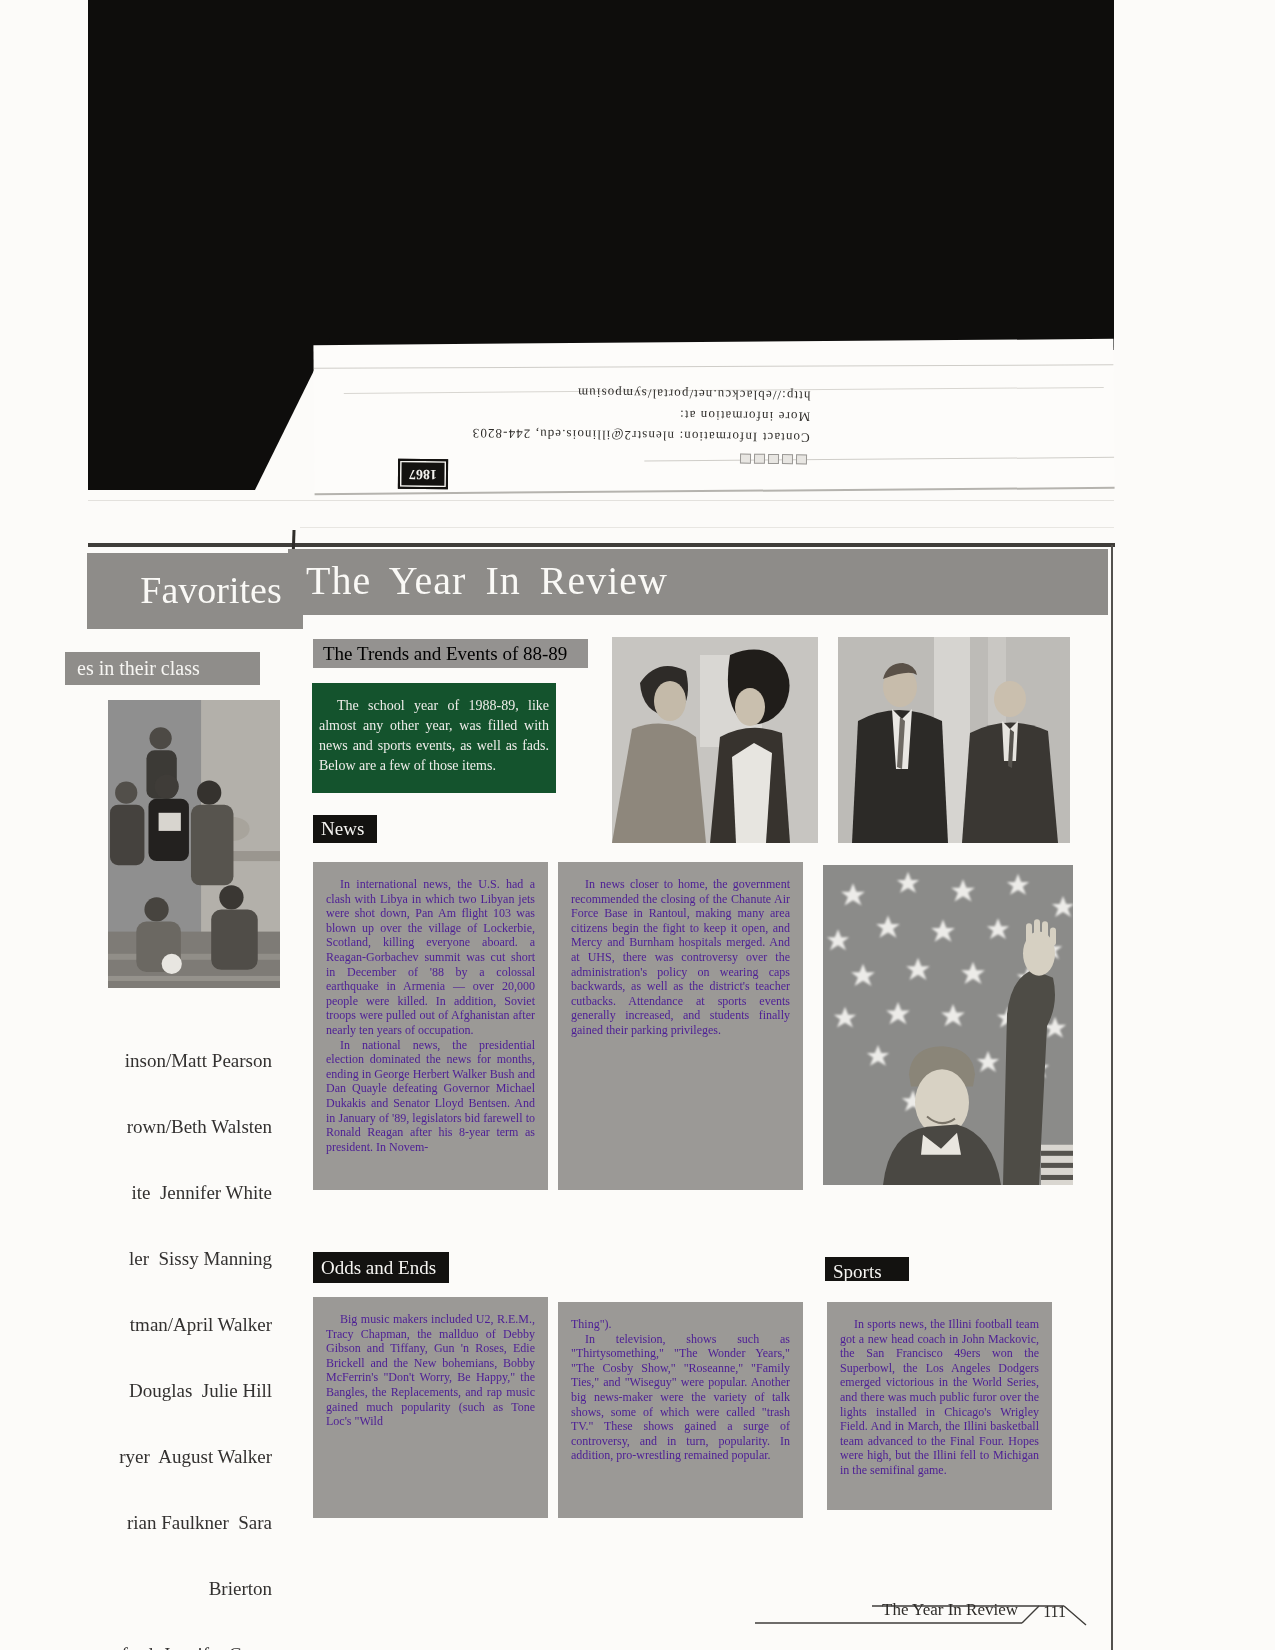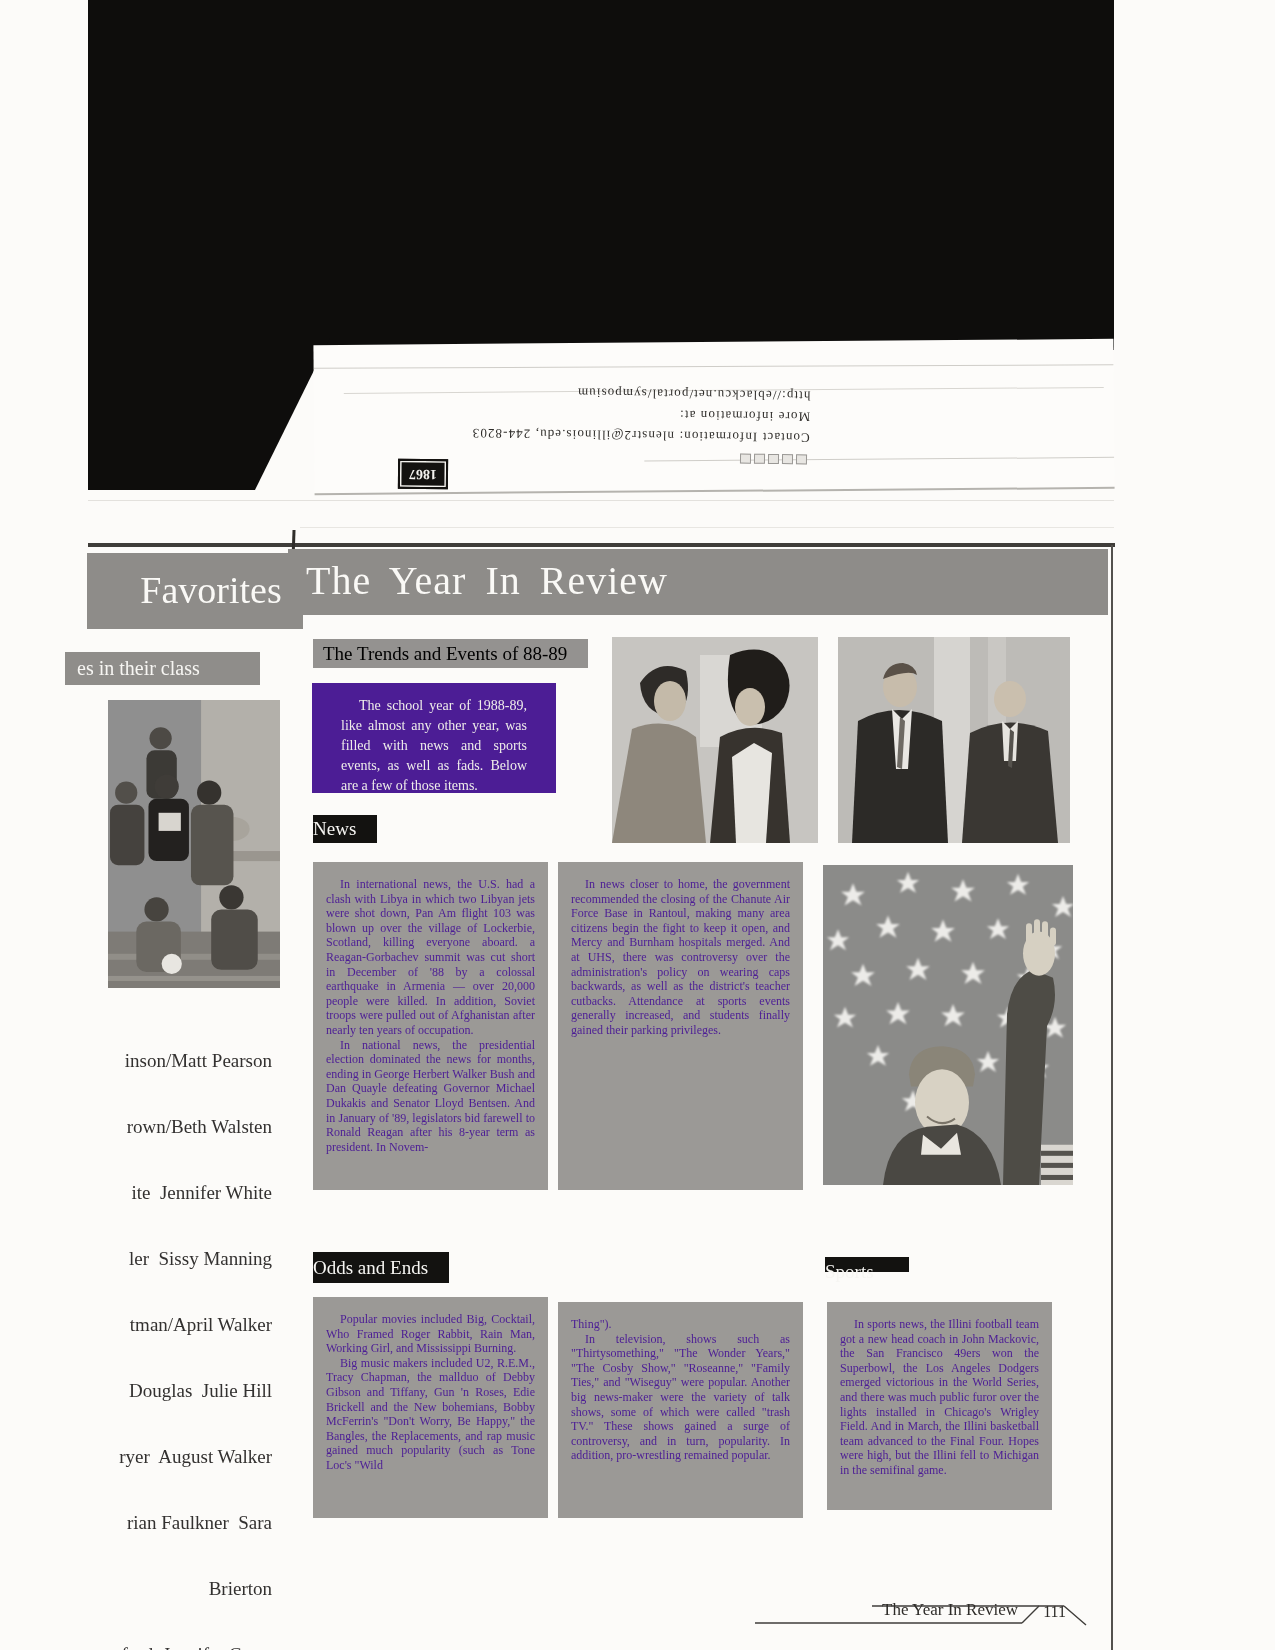"The school year of 1988-89," .introbox { background: #4c1d95 -> #14532d; padding: 13px 29px -> 13px 7px }
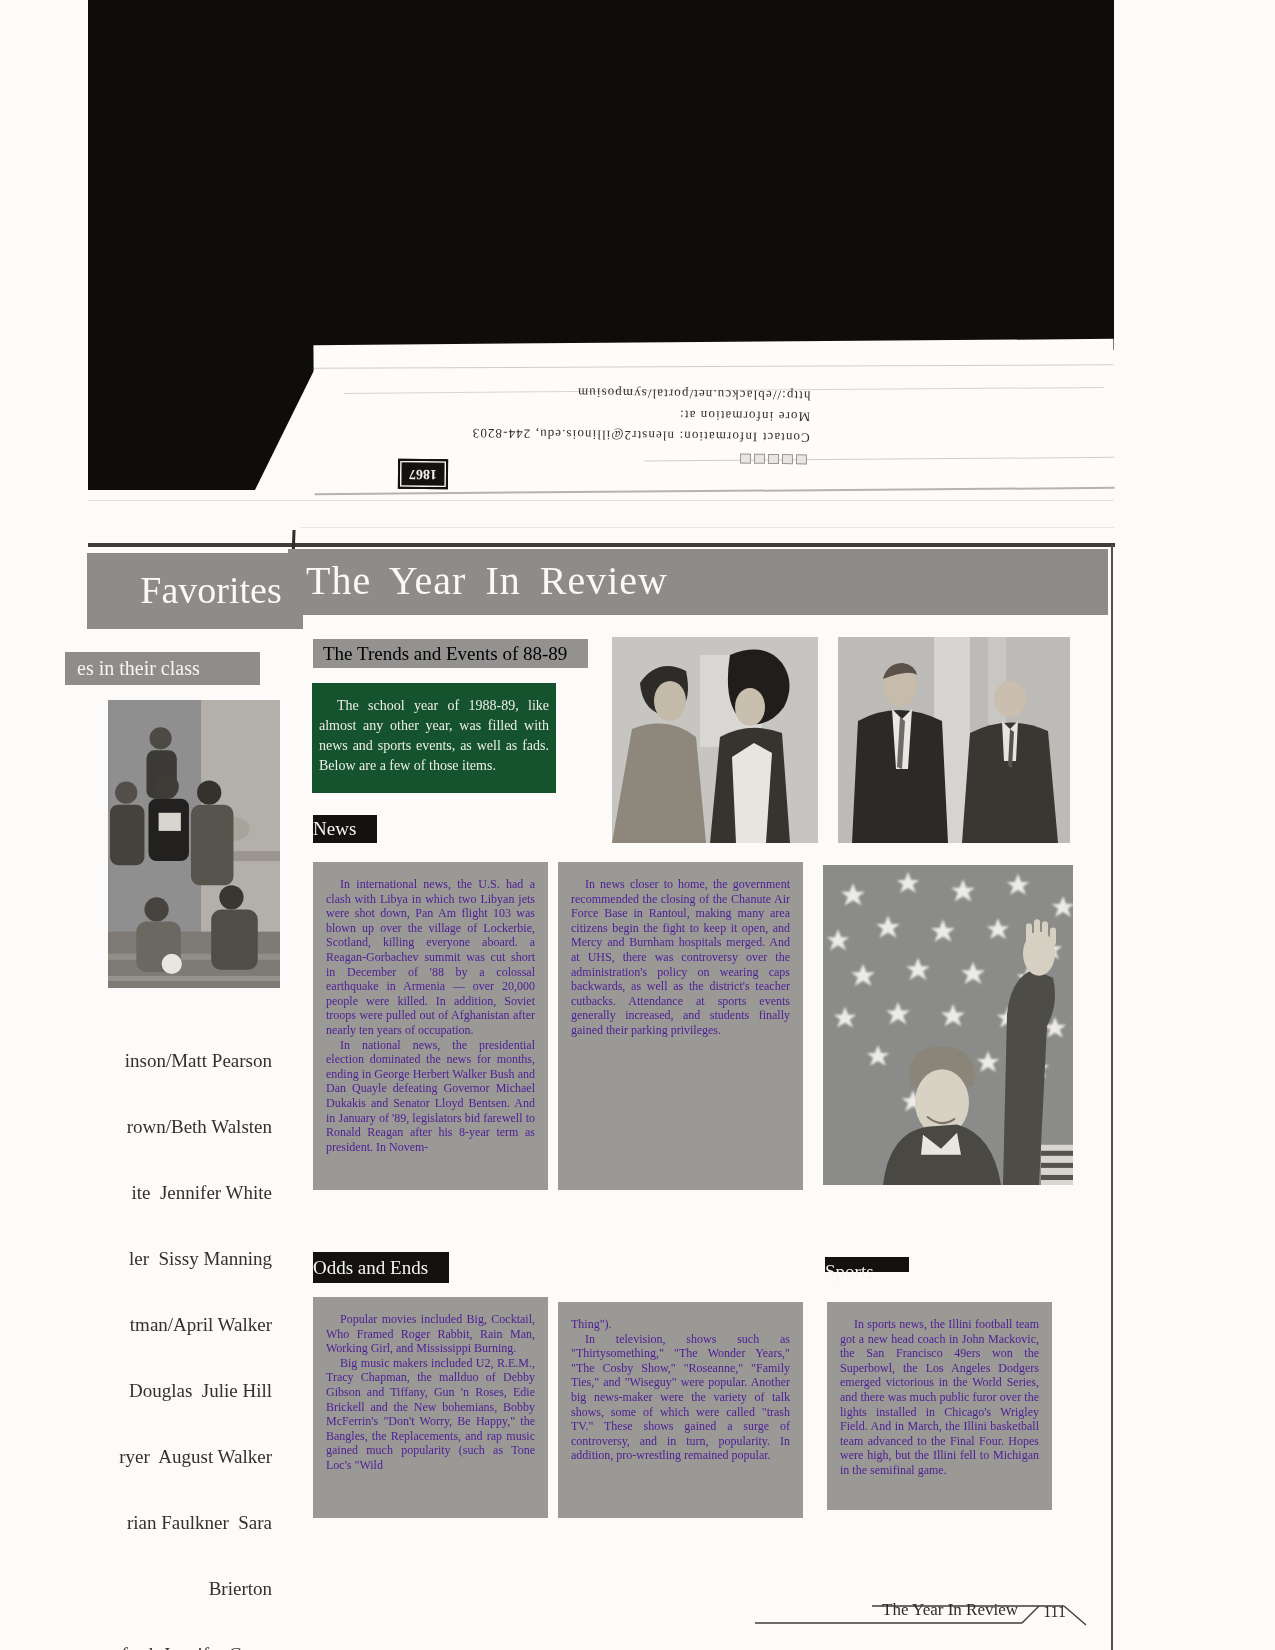"News" .label { padding-left: none -> 8px }
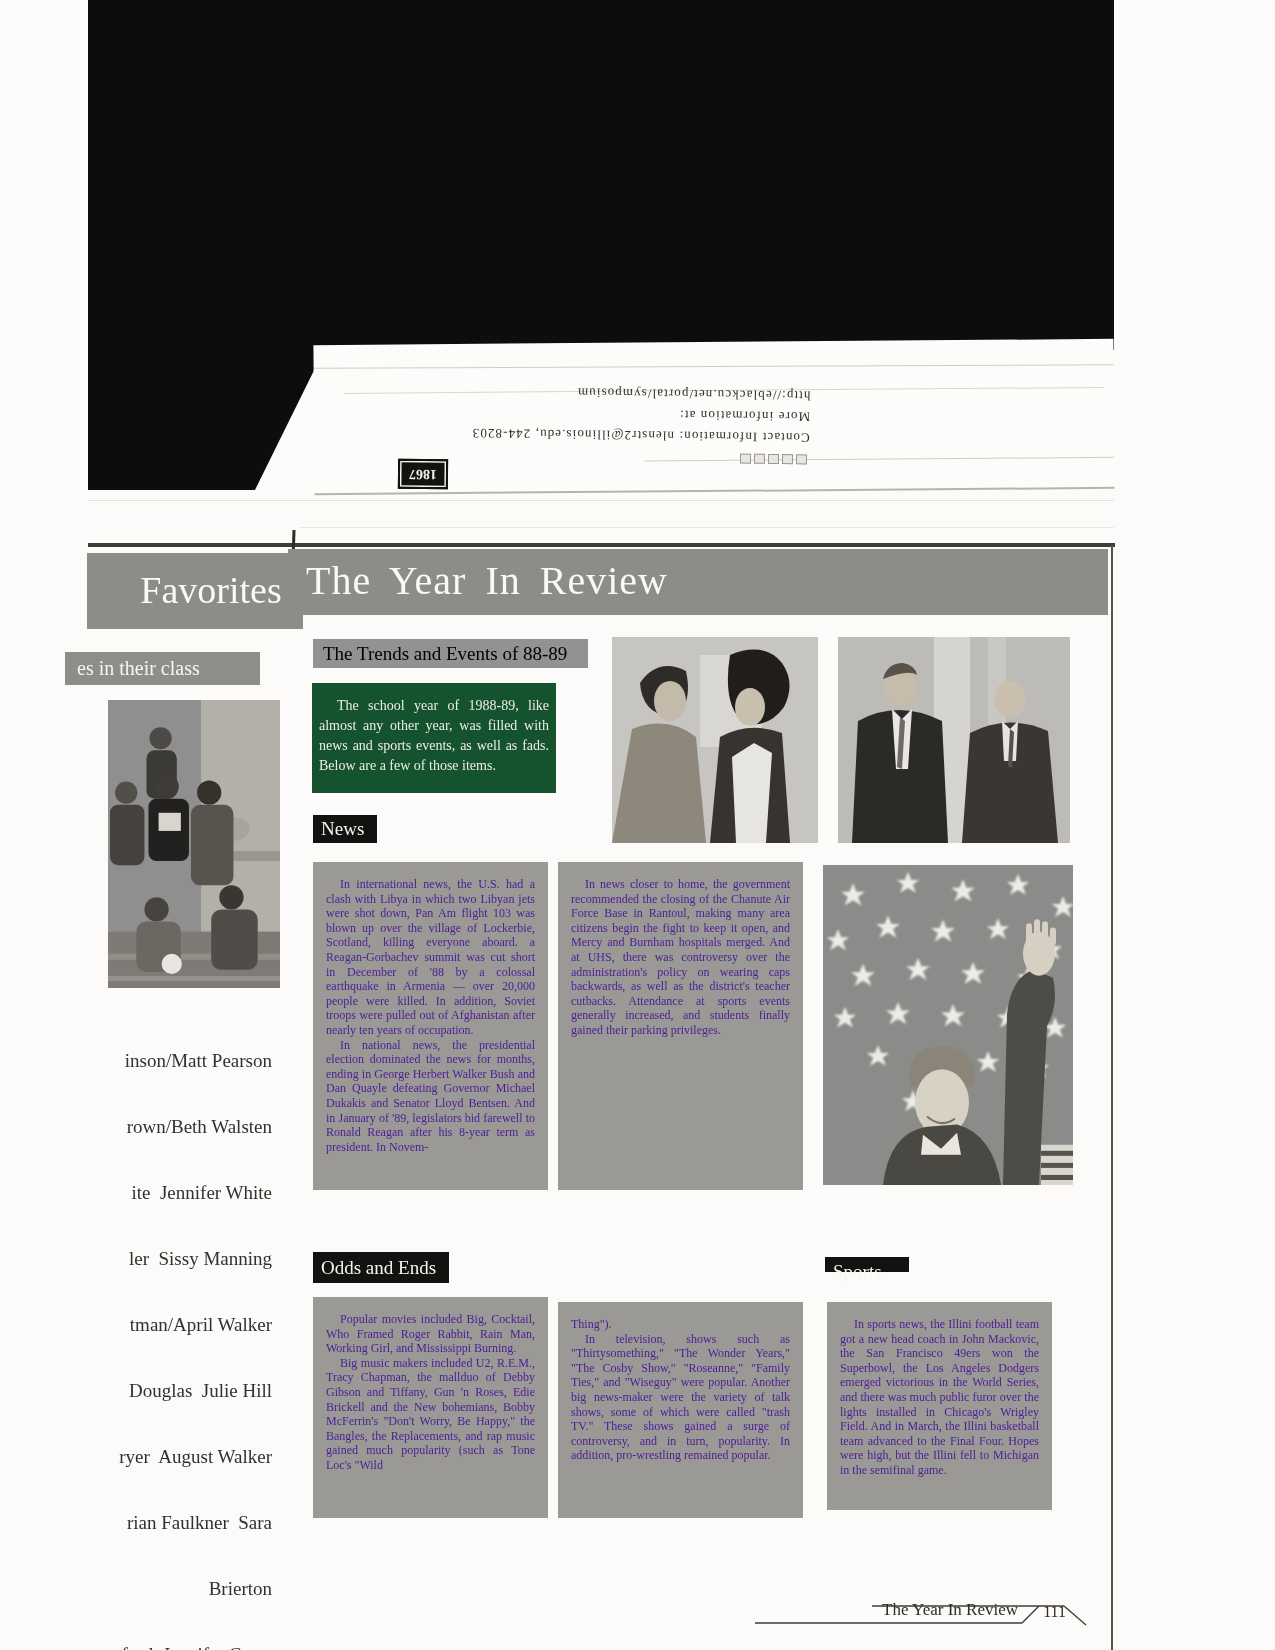"Sports" div.abs { height: 15px -> 24px }
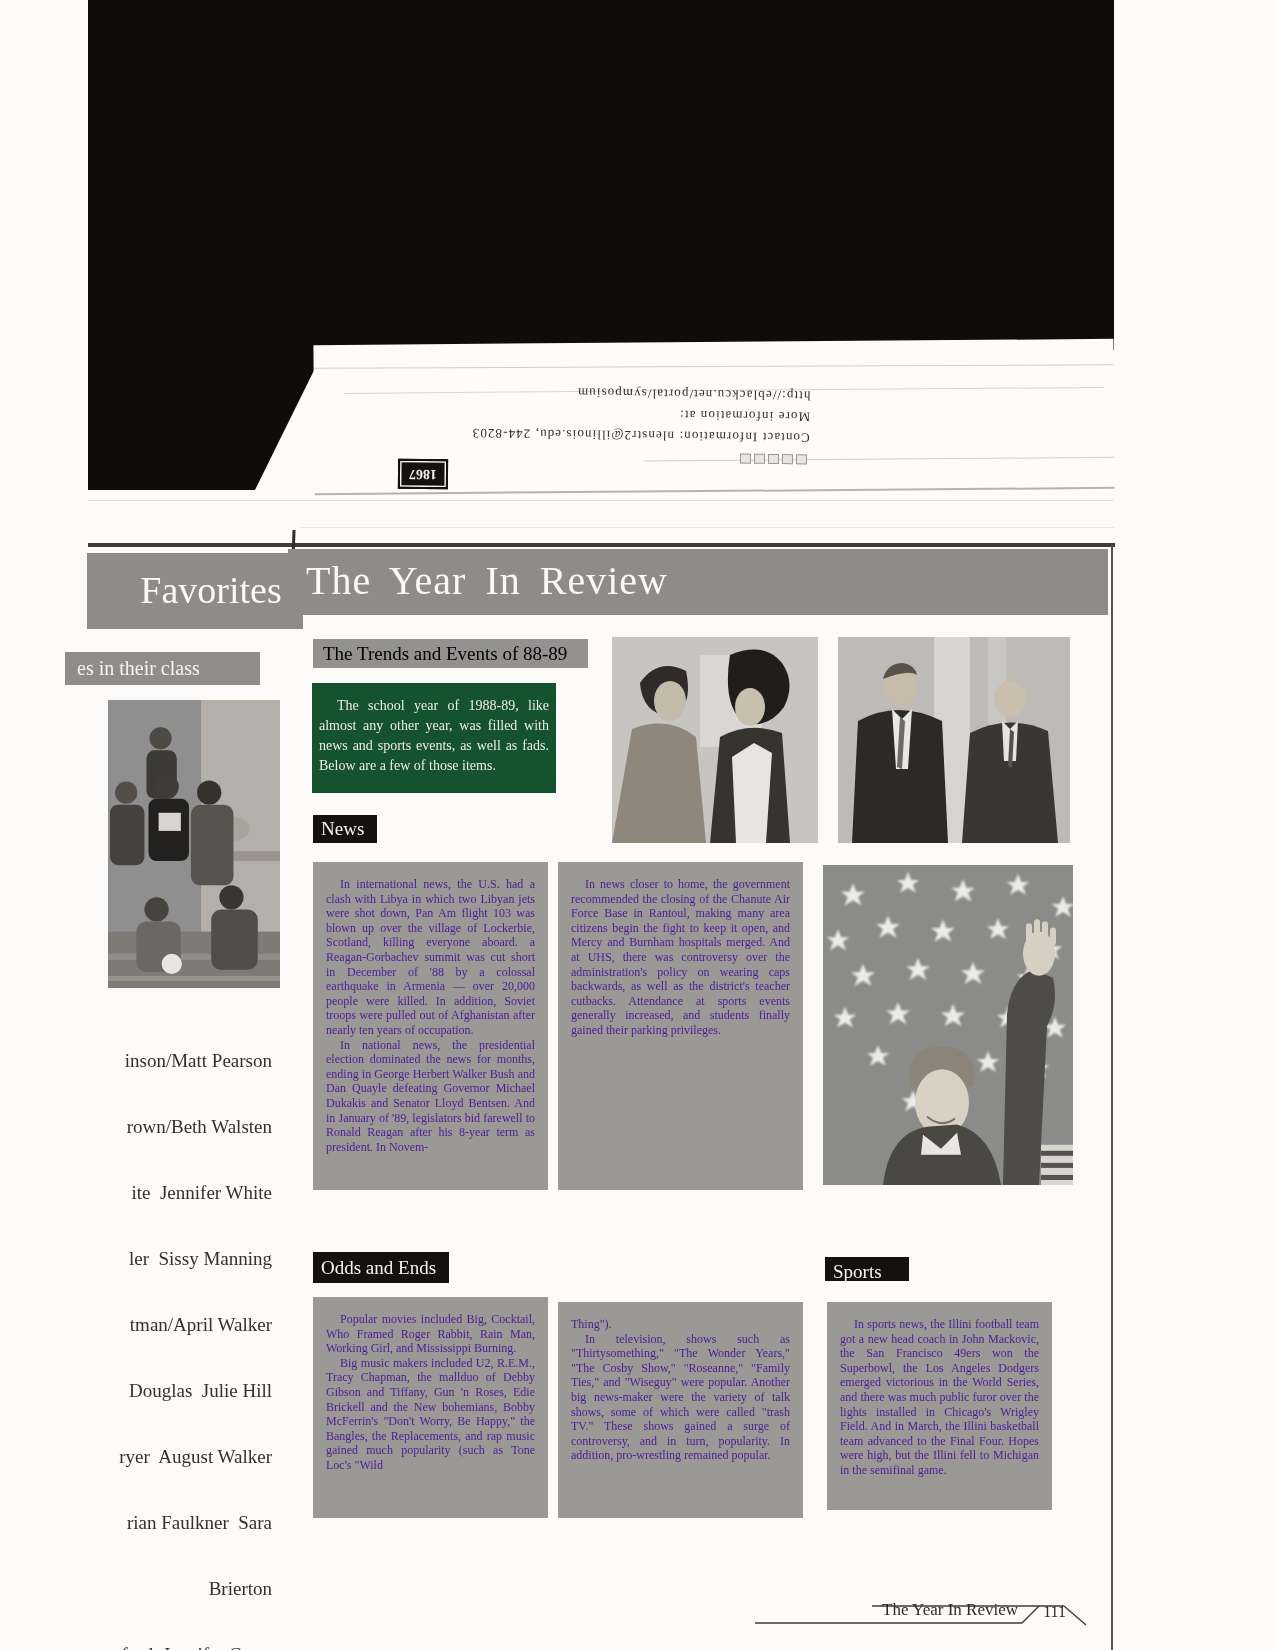"Popular movies included Big, Cocktail," p { html: <p>Popular movies included Big, Cocktail, Who Framed Roger Rabbit, Rain Man, Working Girl, and Mississippi Burning.</p> -> none }
